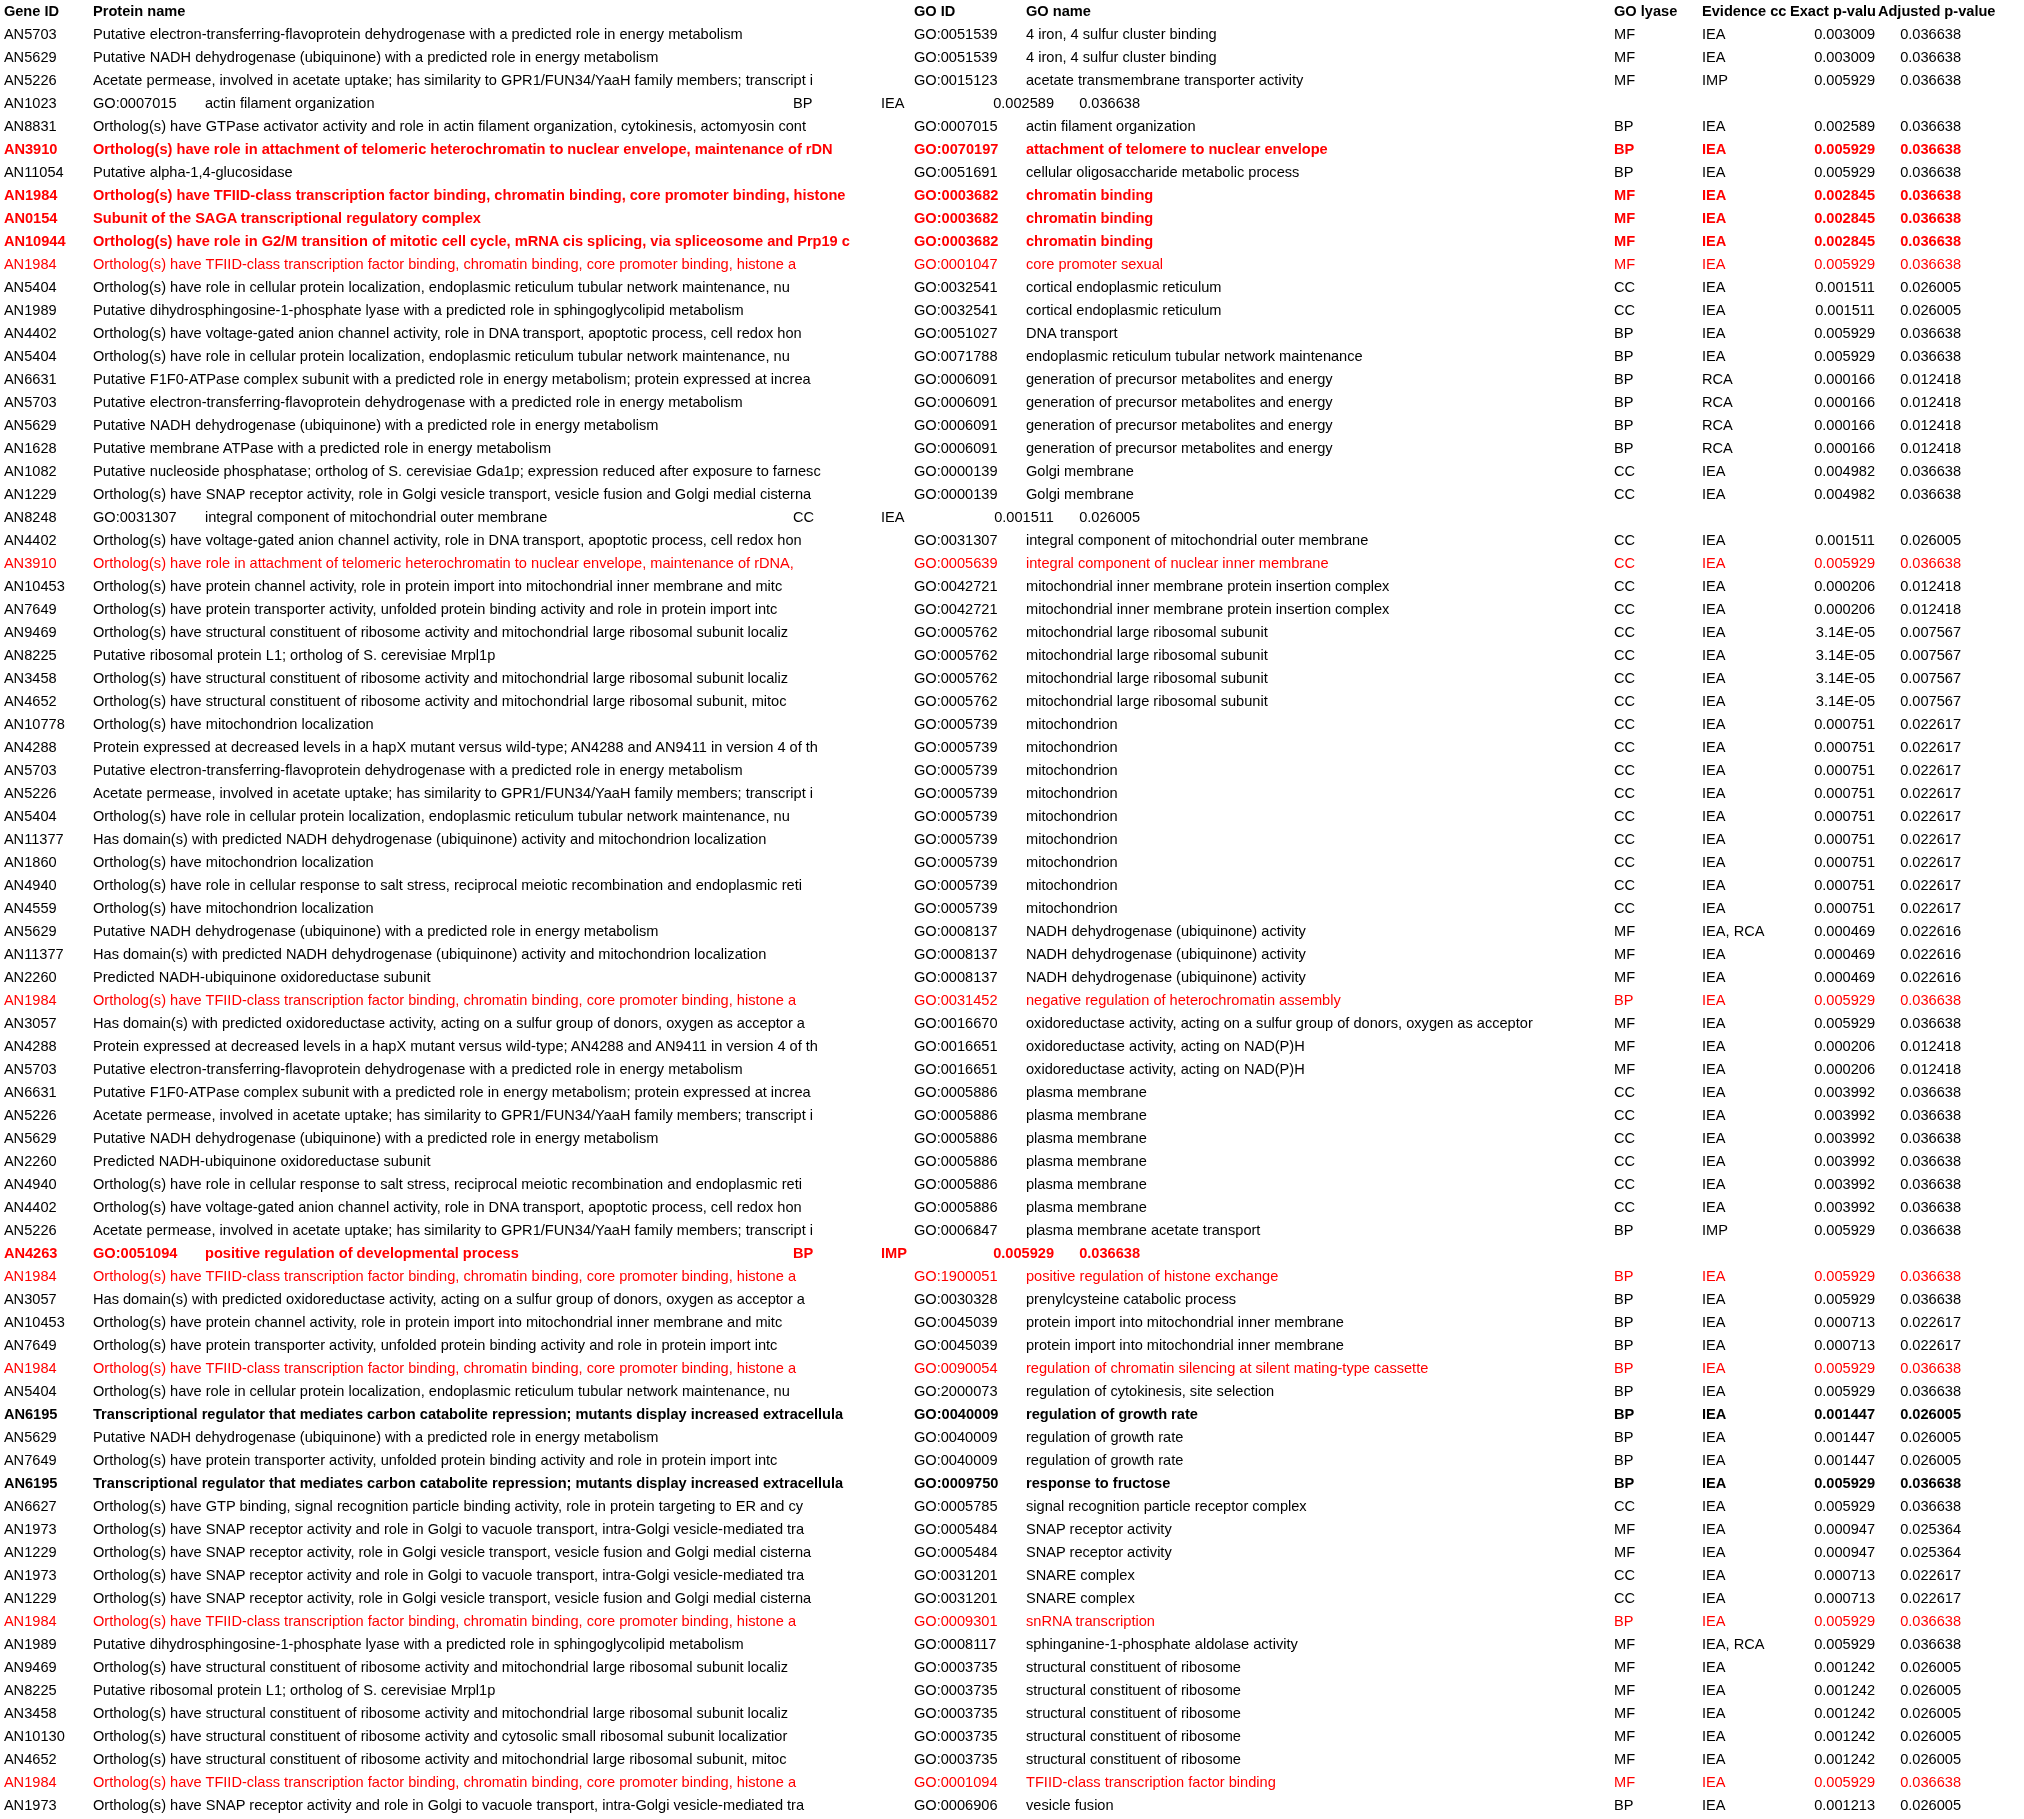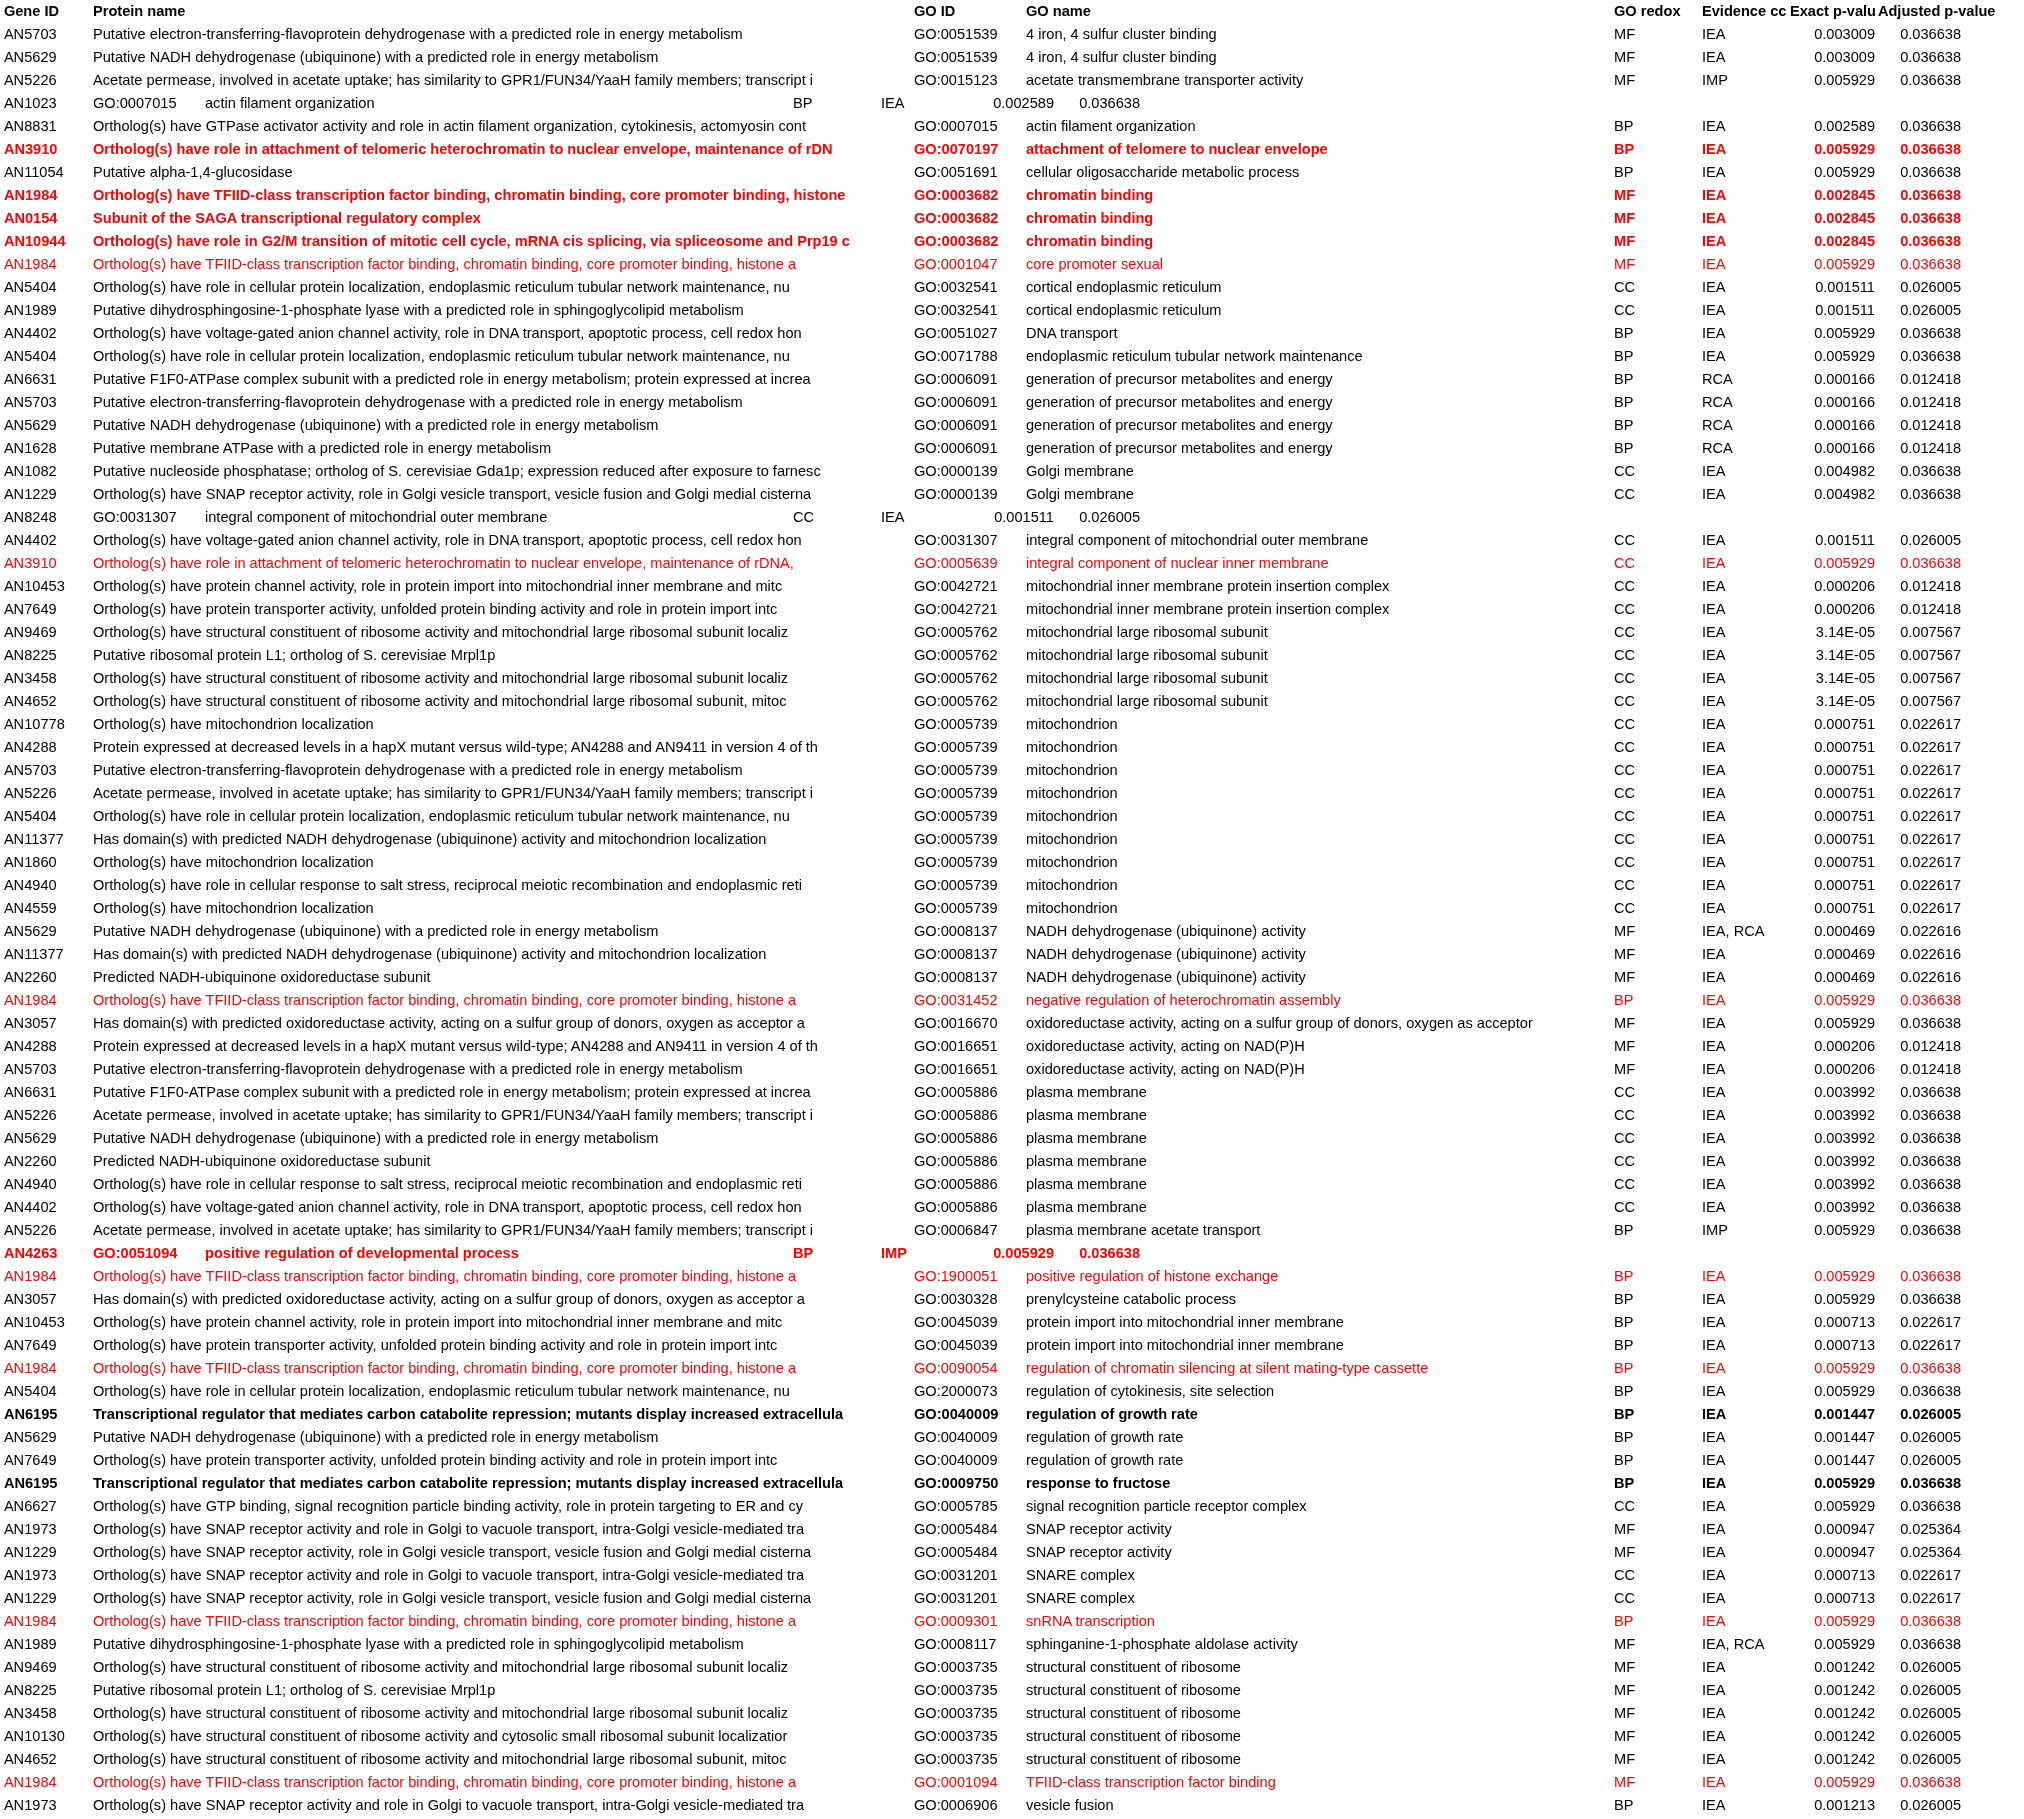"GO redox" div.cell { text: redox -> lyase }
